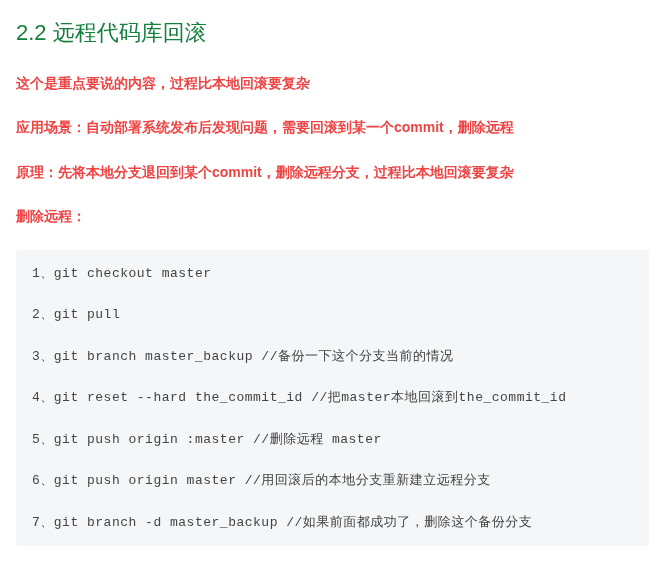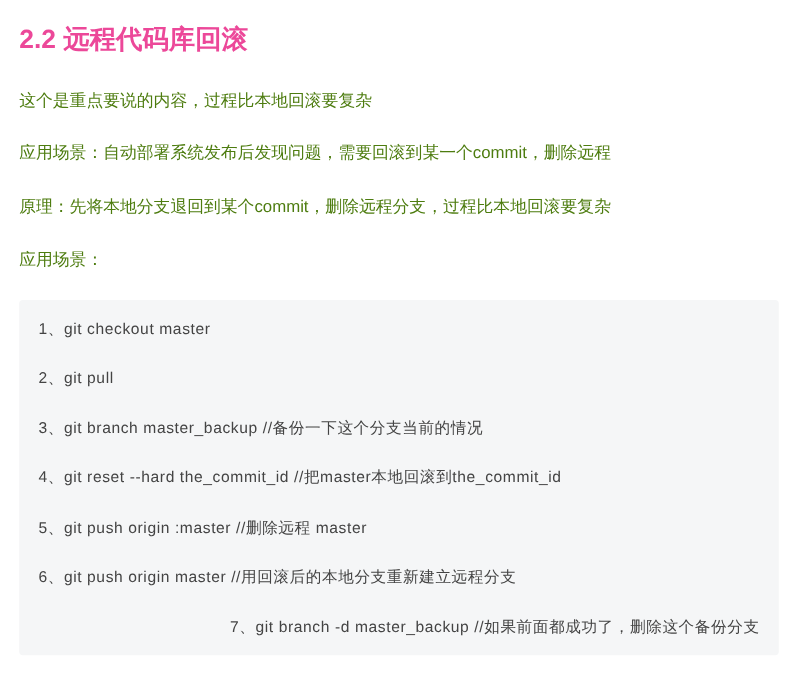"2.2 远程代码库回滚" h2 { color: #ec4899 -> #15803d; font-weight: 700 -> 400 }
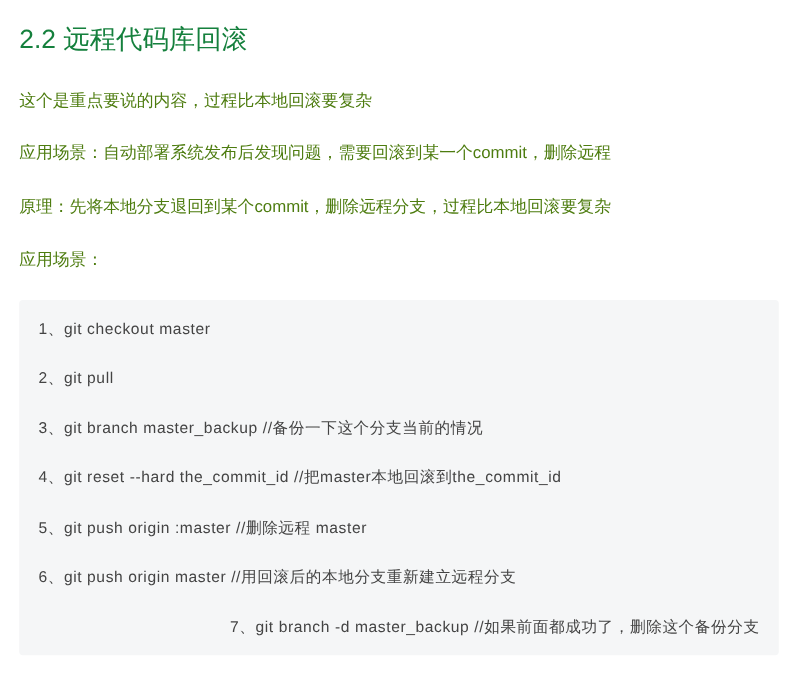"这个是重点要说的内容，过程比本地回滚要复杂" p { color: #4d7c0f -> #ef4444; font-weight: none -> bold }
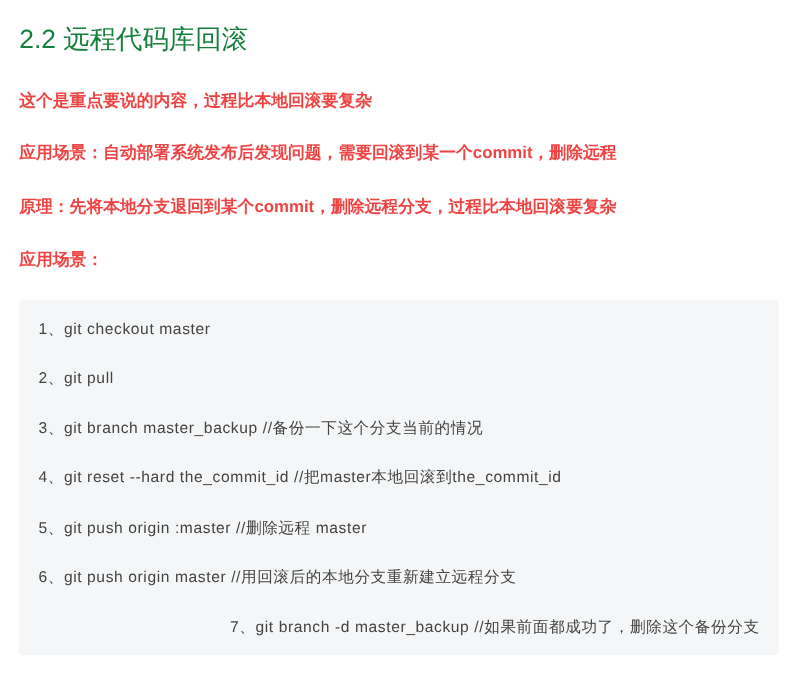"应用场景：" p { text: 应用场景 -> 删除远程 }
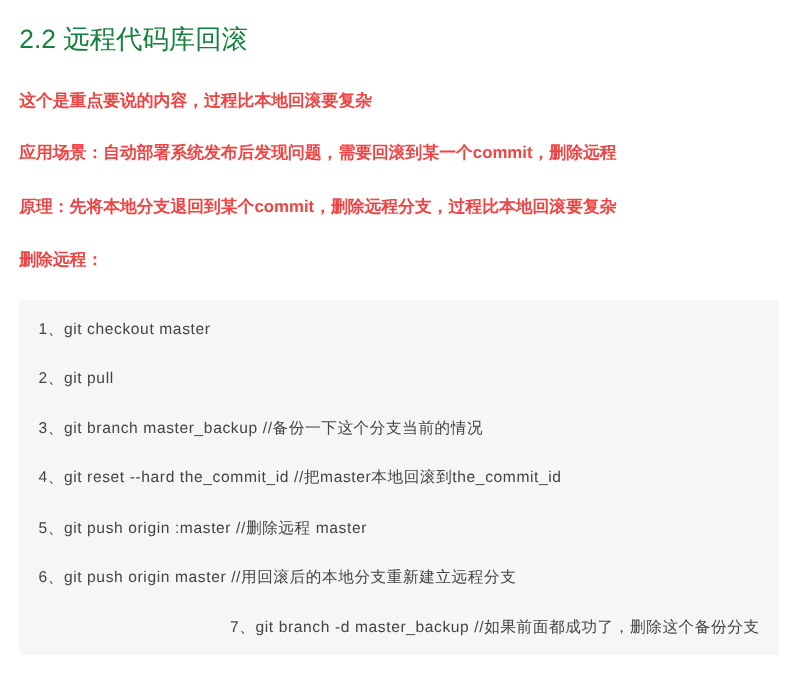"1、git checkout master" pre.code-block { font-family: Liberation Sans, sans-serif -> Liberation Mono, monospace }
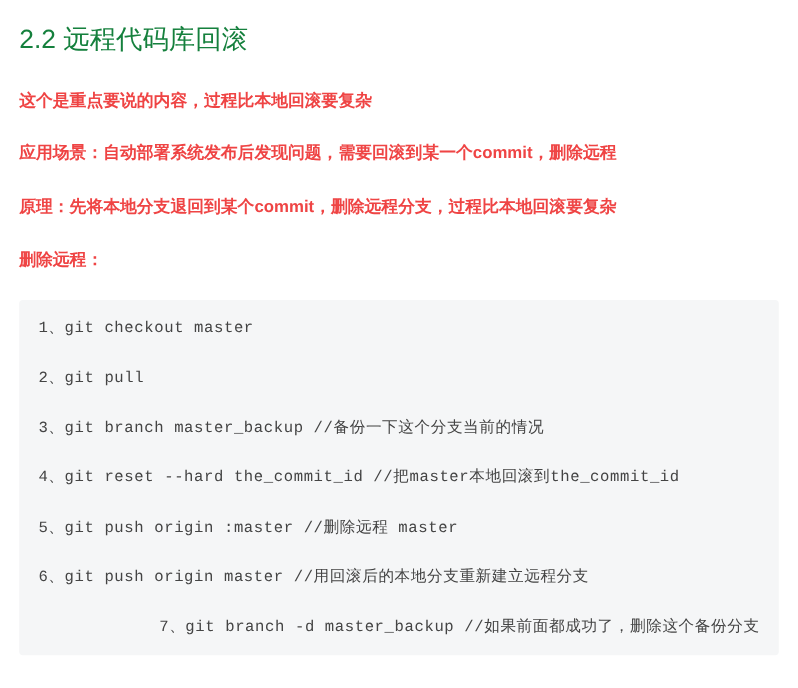"7、git branch -d master_backup" .code-line:last-child { text-align: right -> none }
